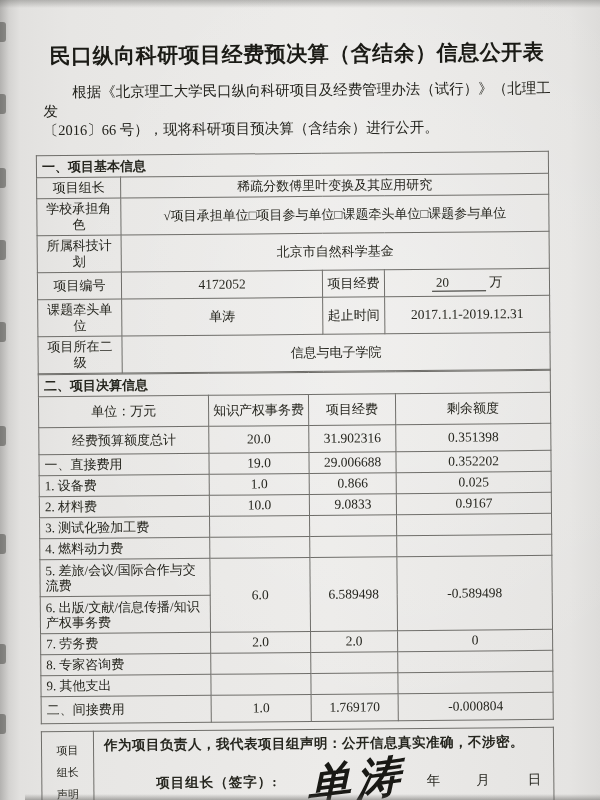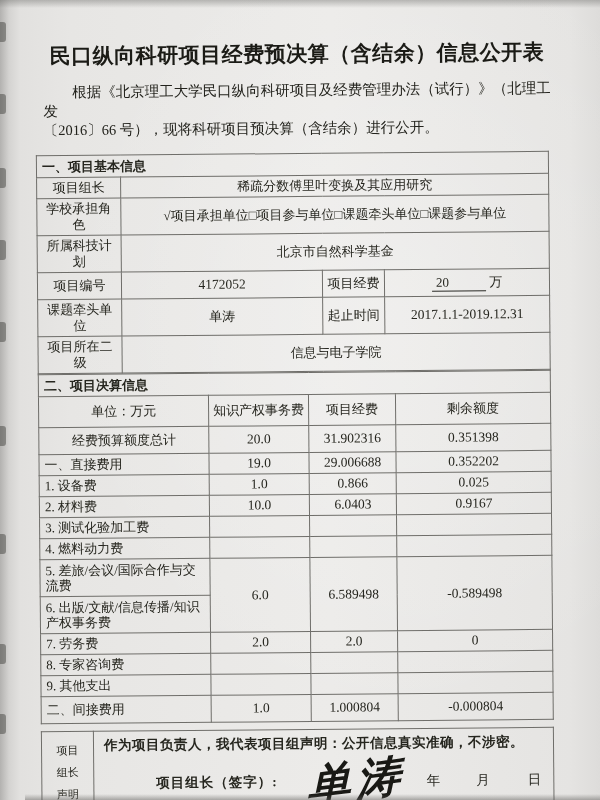"6.0403" td.num { text: 6.0403 -> 9.0833 }
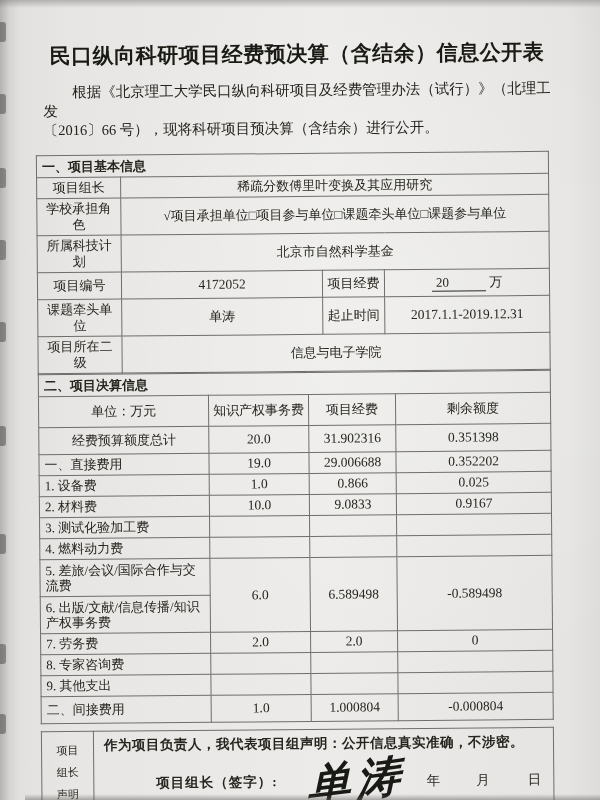"1.000804" td.num { text: 1.000804 -> 1.769170 }
